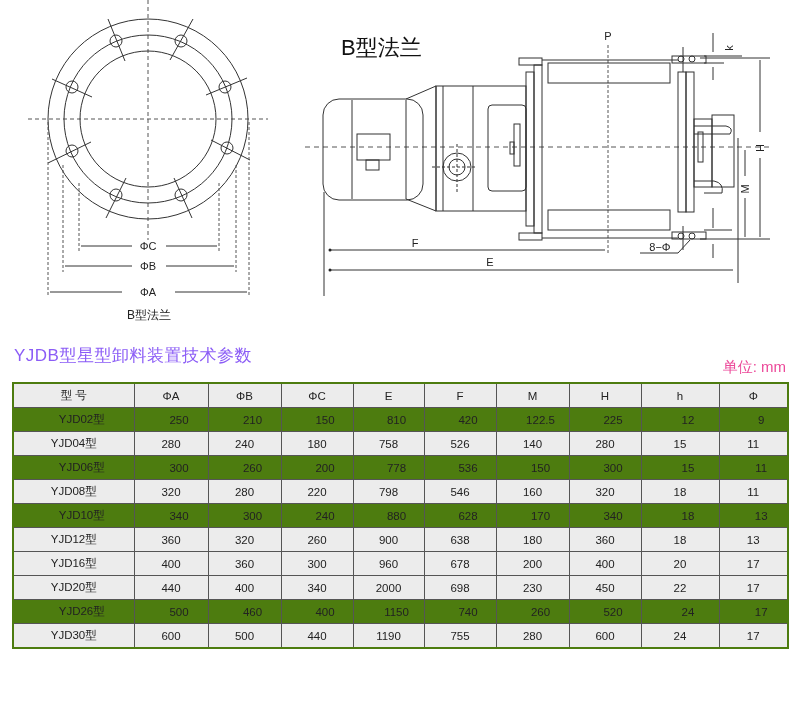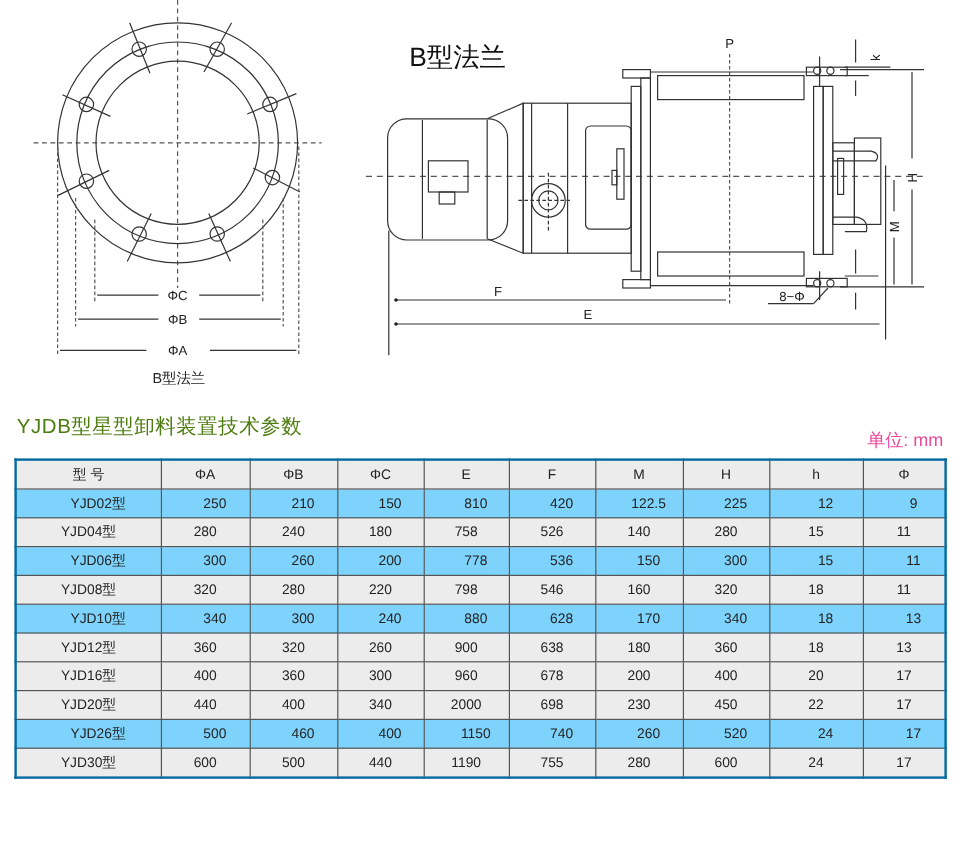"YJDB型星型卸料装置技术参数" #table-title { color: #4d7c0f -> #8b5cf6 }
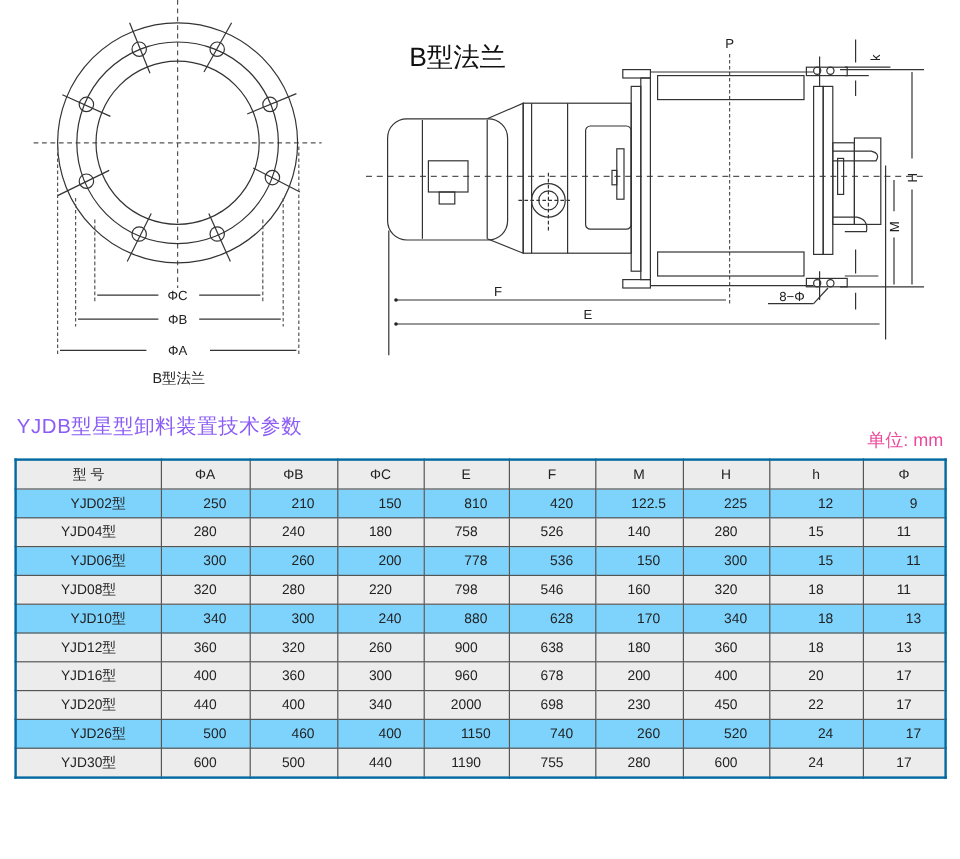"型 号" #spec-table { border: 2px solid #0369a1 -> 2px solid #4d7c0f }
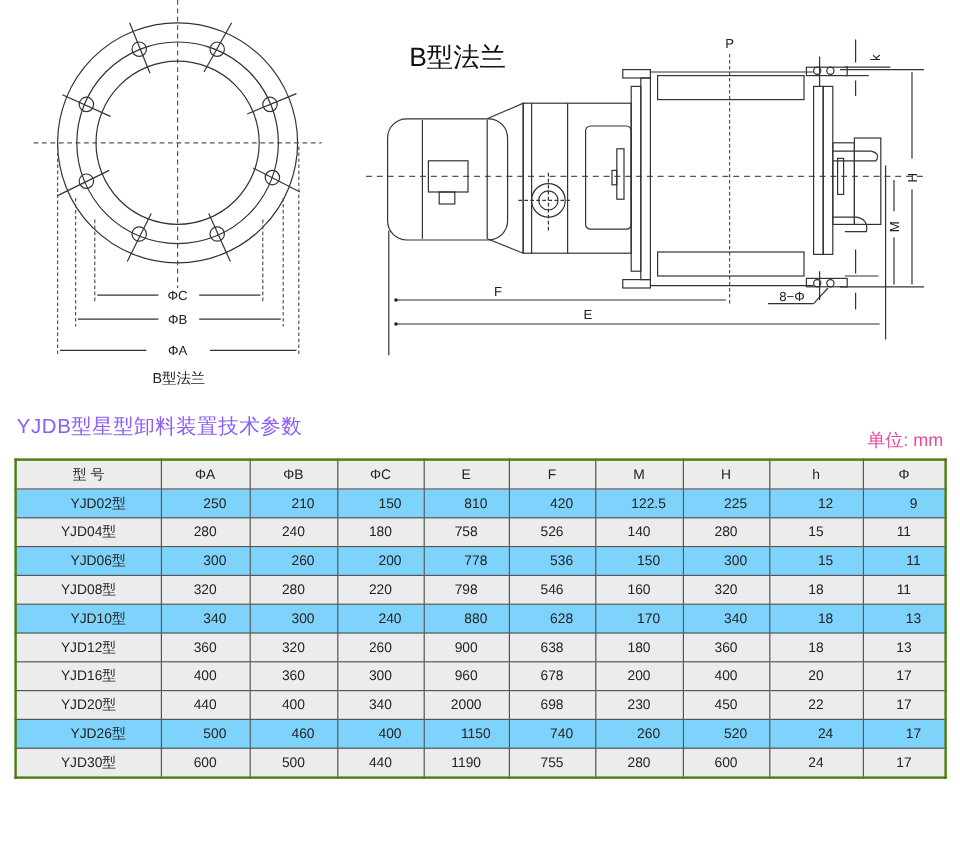"YJD02型" #spec-table tr.white td { background: #7dd3fc -> #4d7c0f }
